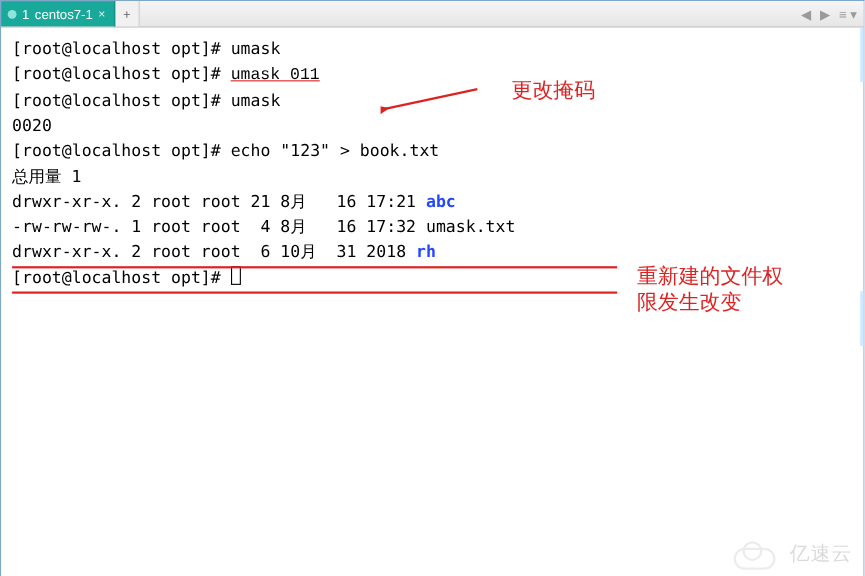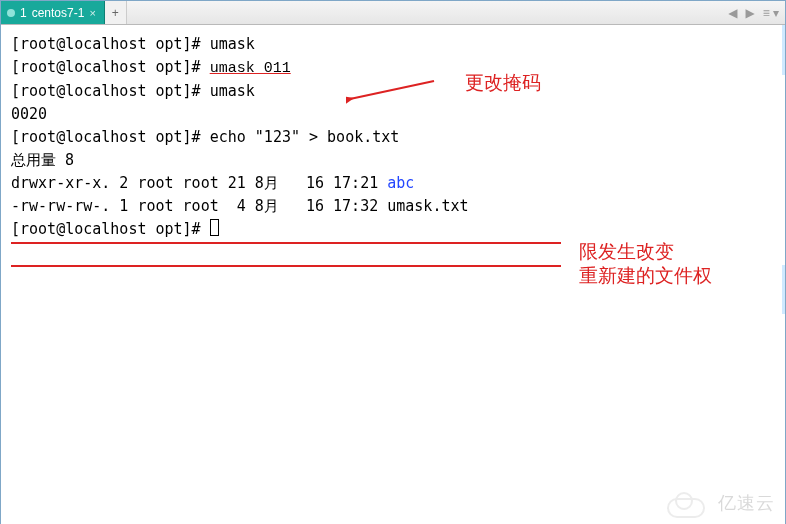"总用量 8" span { text: 8 -> 1 }
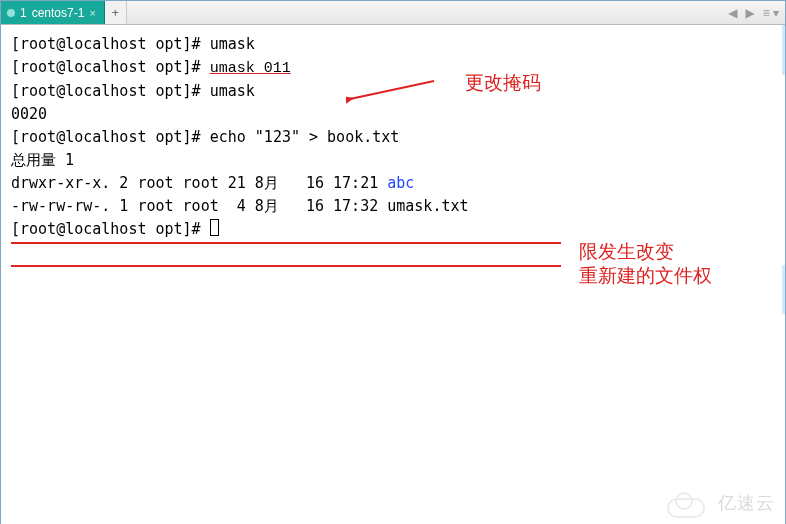"abc" .fld { font-weight: normal -> bold }
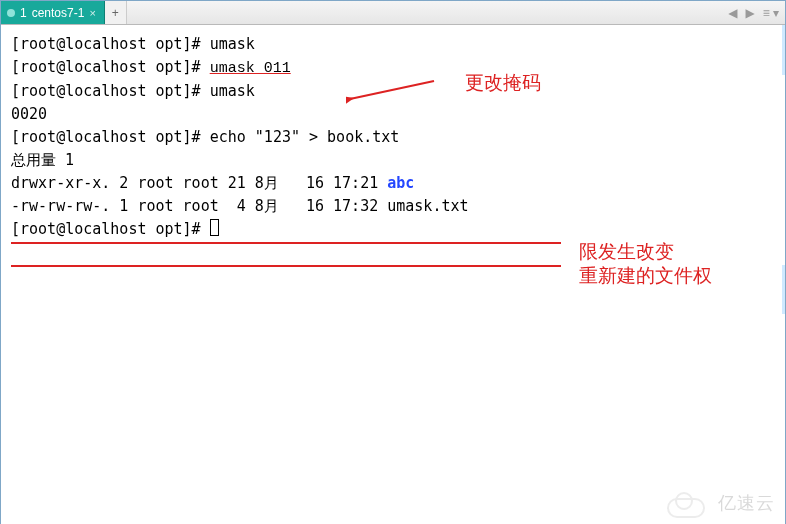"drwxr-xr-x. 2 root root 6" div.line { html: none -> <div>drwxr-xr-x. 2 root root 6 10月 31 2018 <span>rh</span></div> }
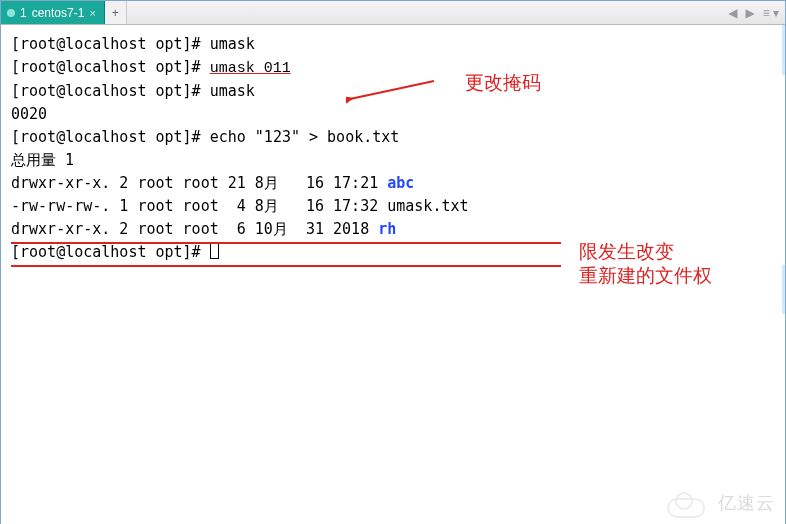"限发生改变" div { order: before "重新建的文件权" -> after "重新建的文件权" }
